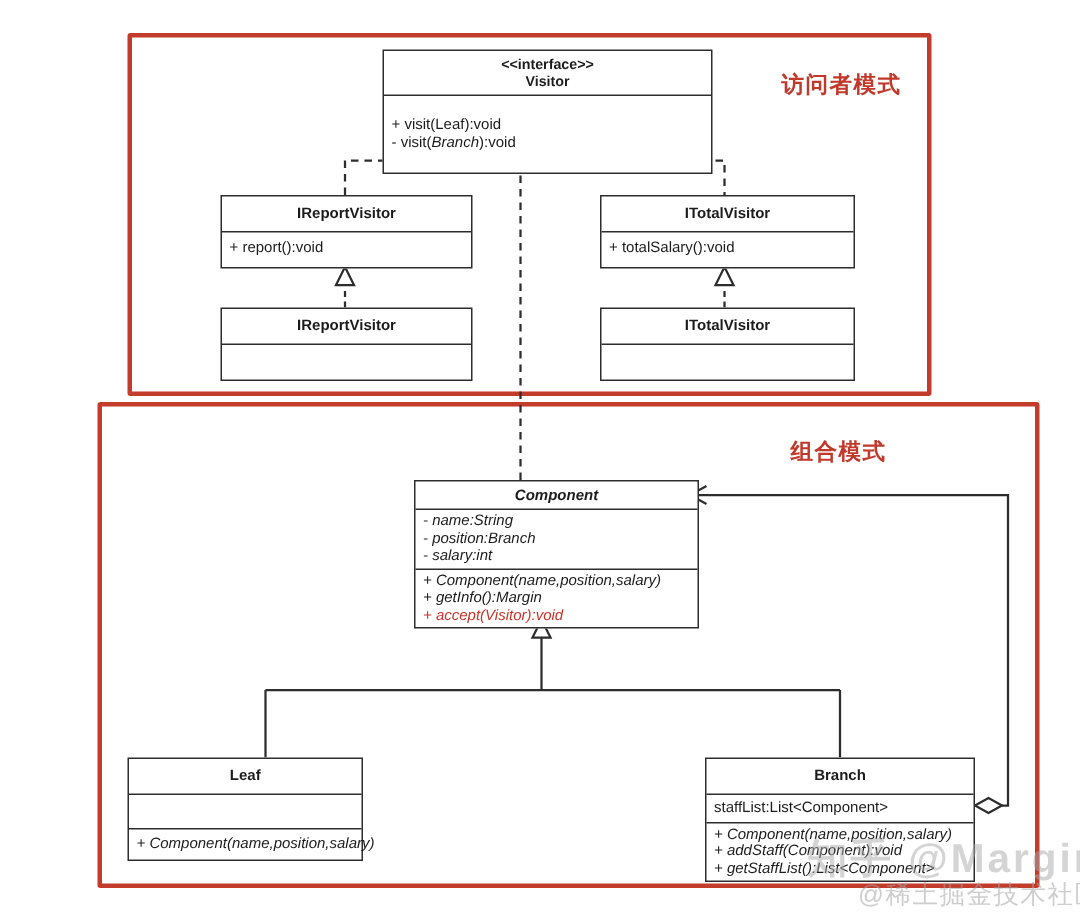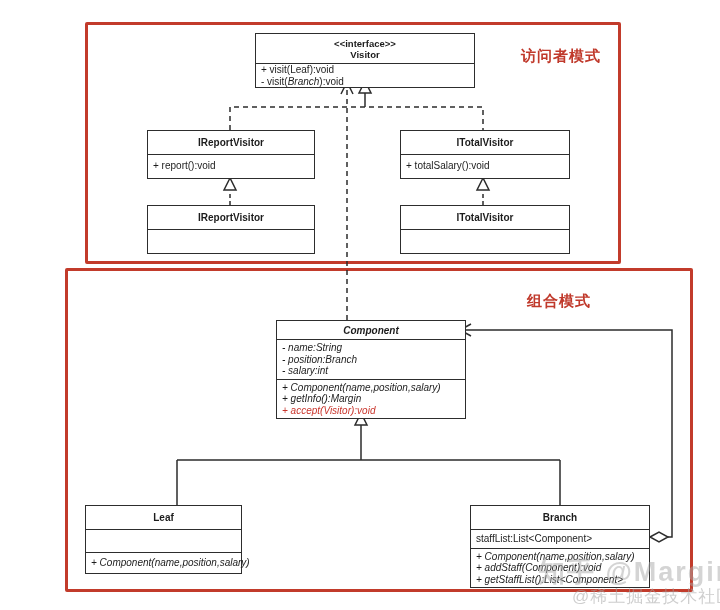"+ visit(Leaf):void" div.uml-sec { padding: 0 5px -> 14px 5px }
